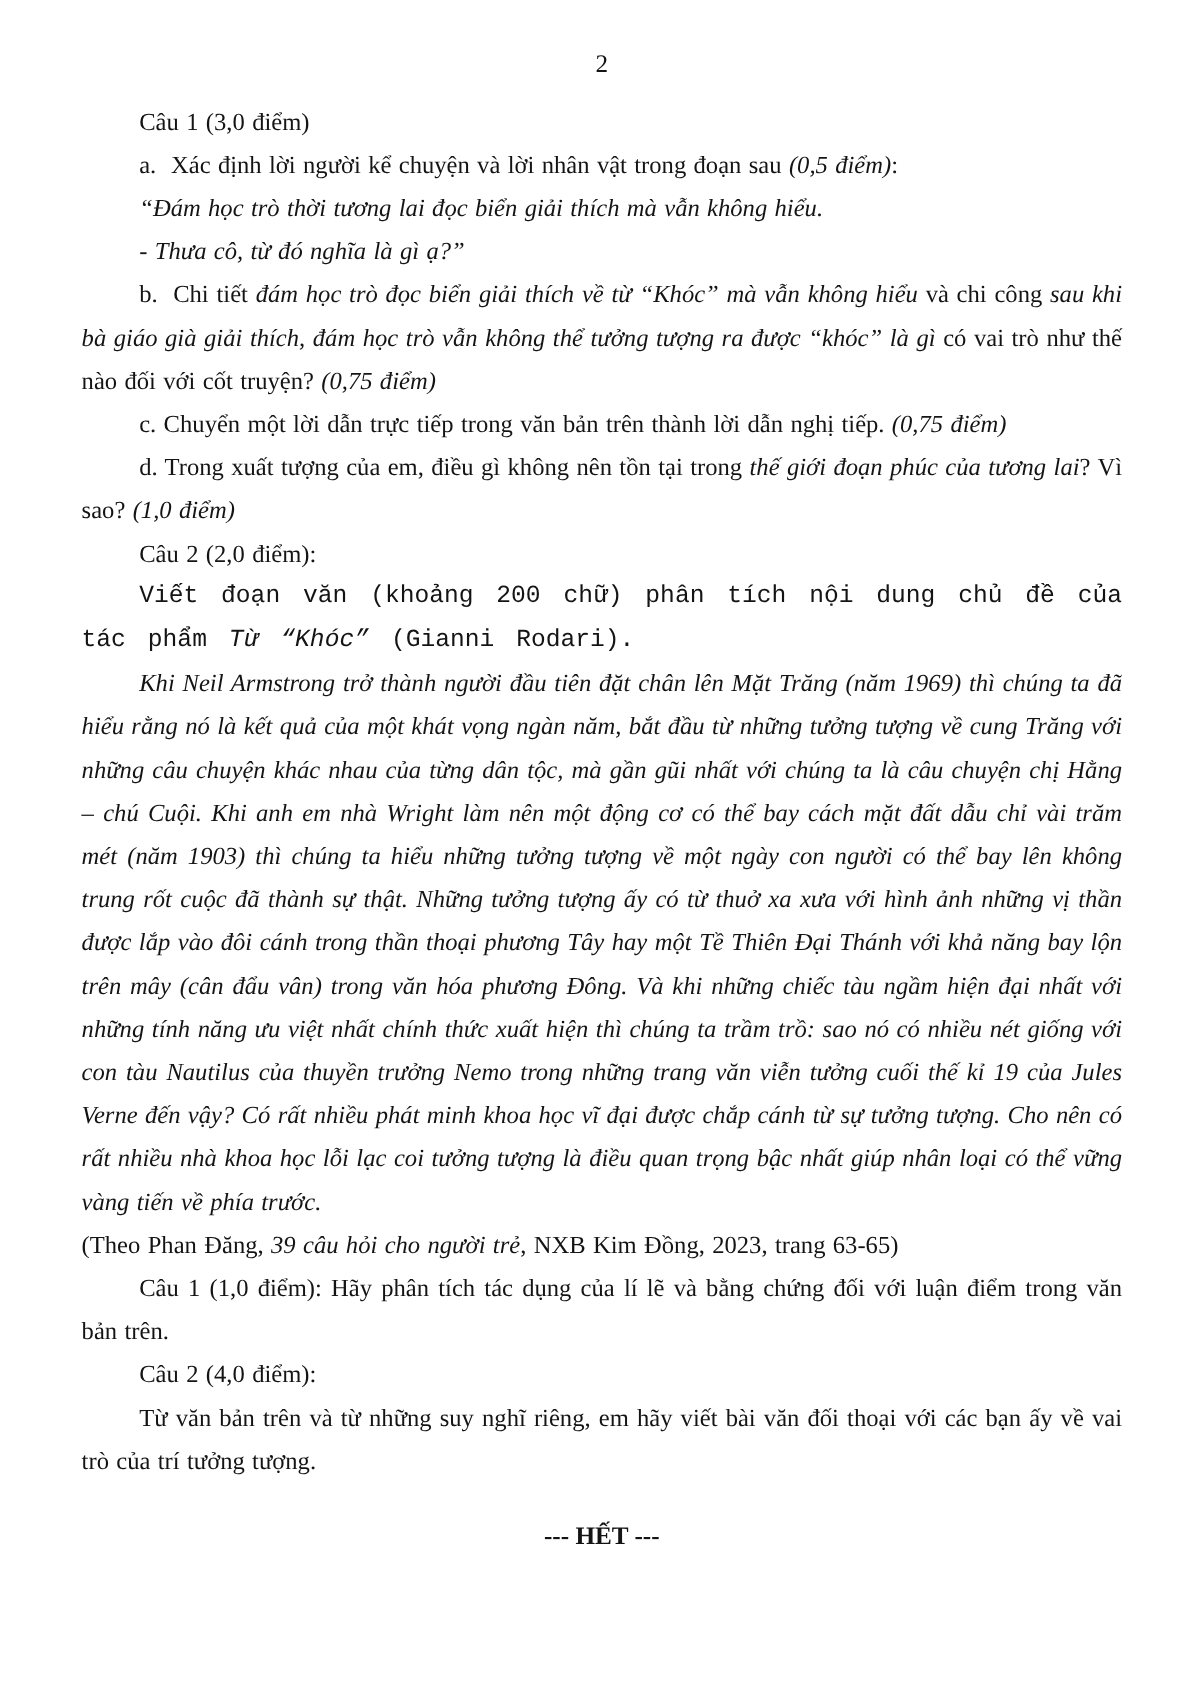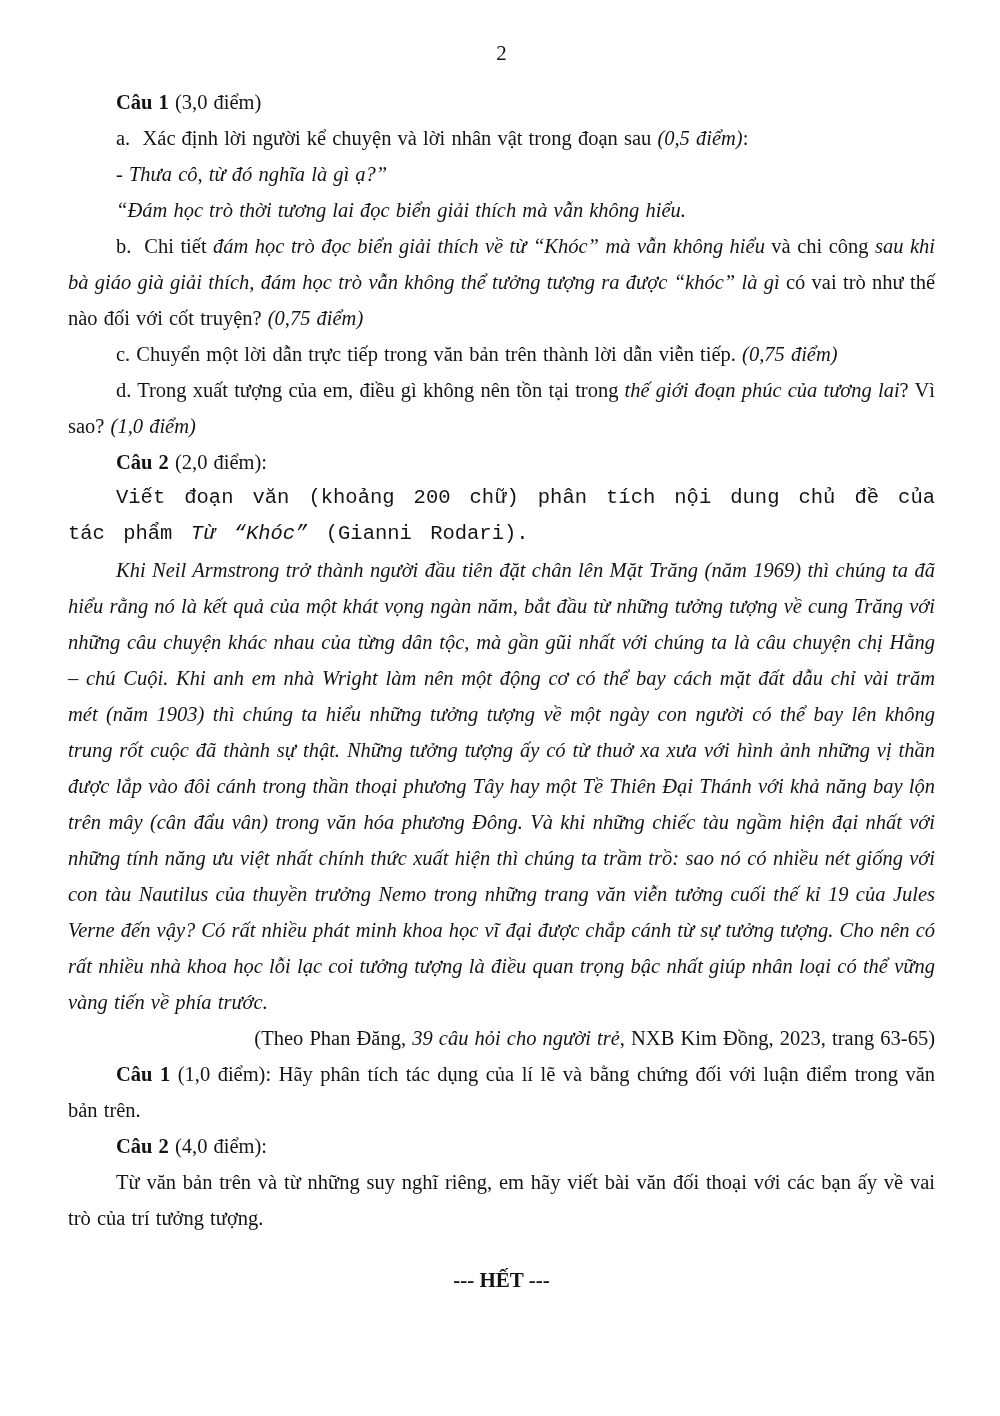"Câu 1" .bd { font-weight: bold -> normal }
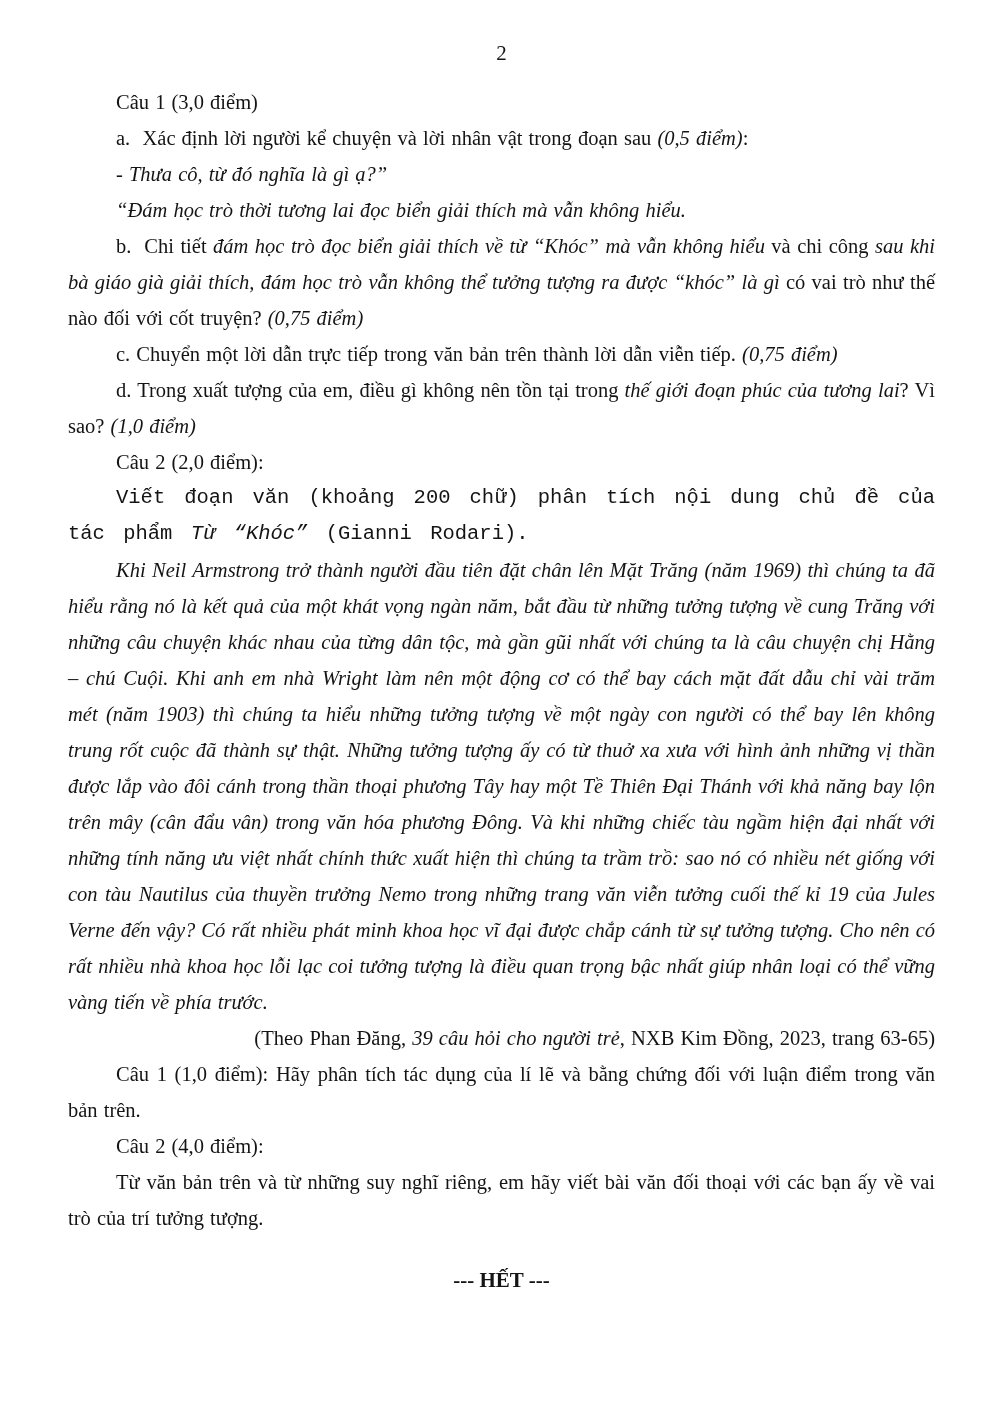"- Thưa cô, từ đó" p.para { order: before "“Đám học trò thời tương" -> after "“Đám học trò thời tương" }
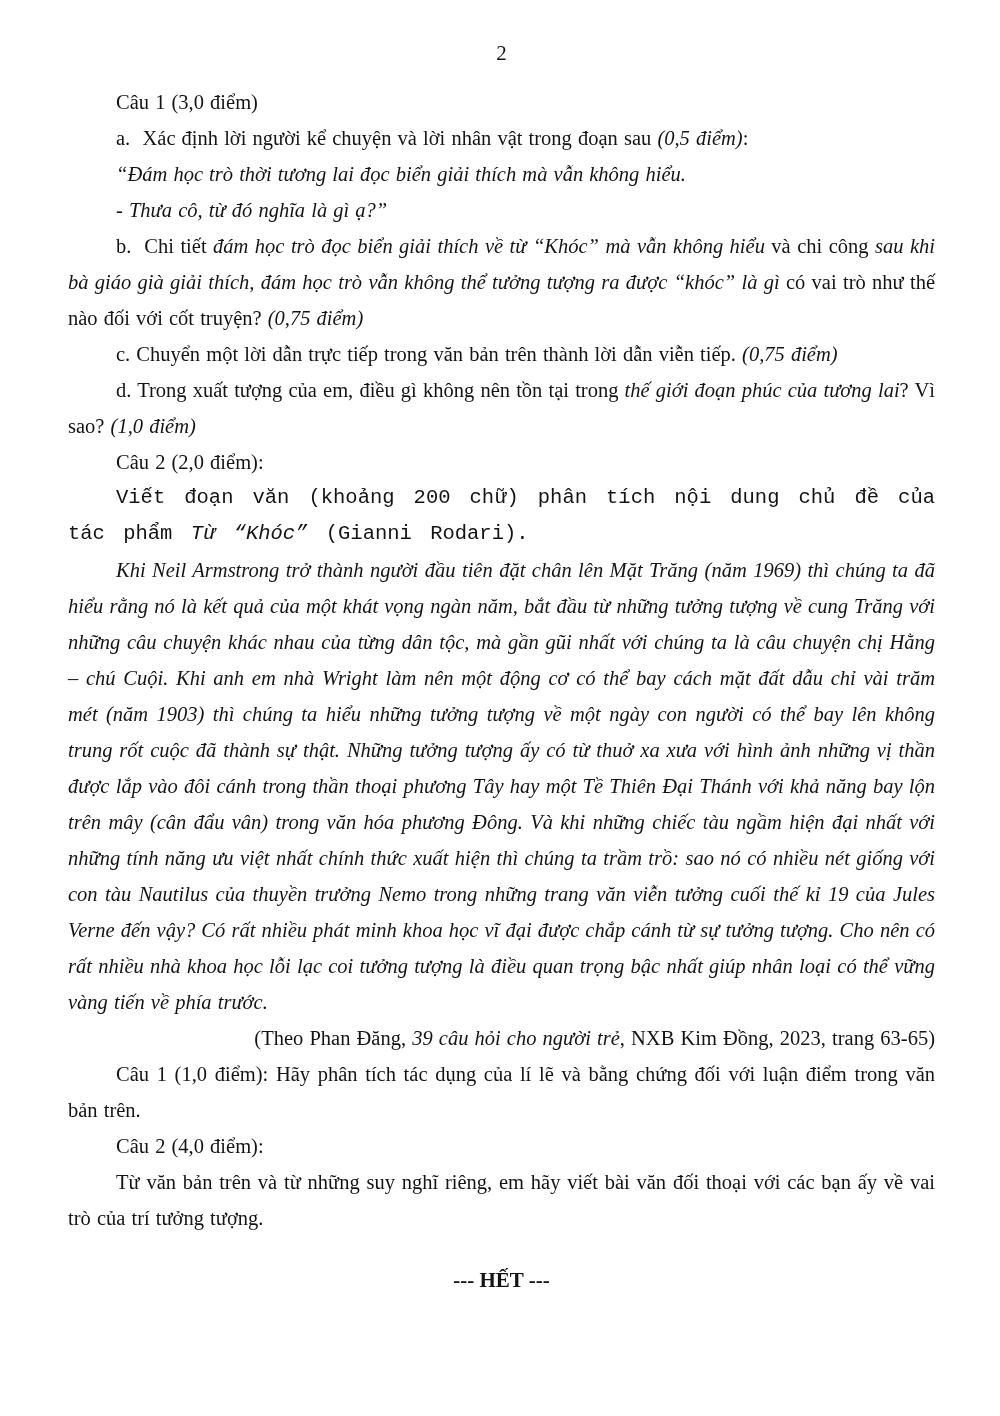"c. Chuyển một lời dẫn" span { text: viễn -> nghị }
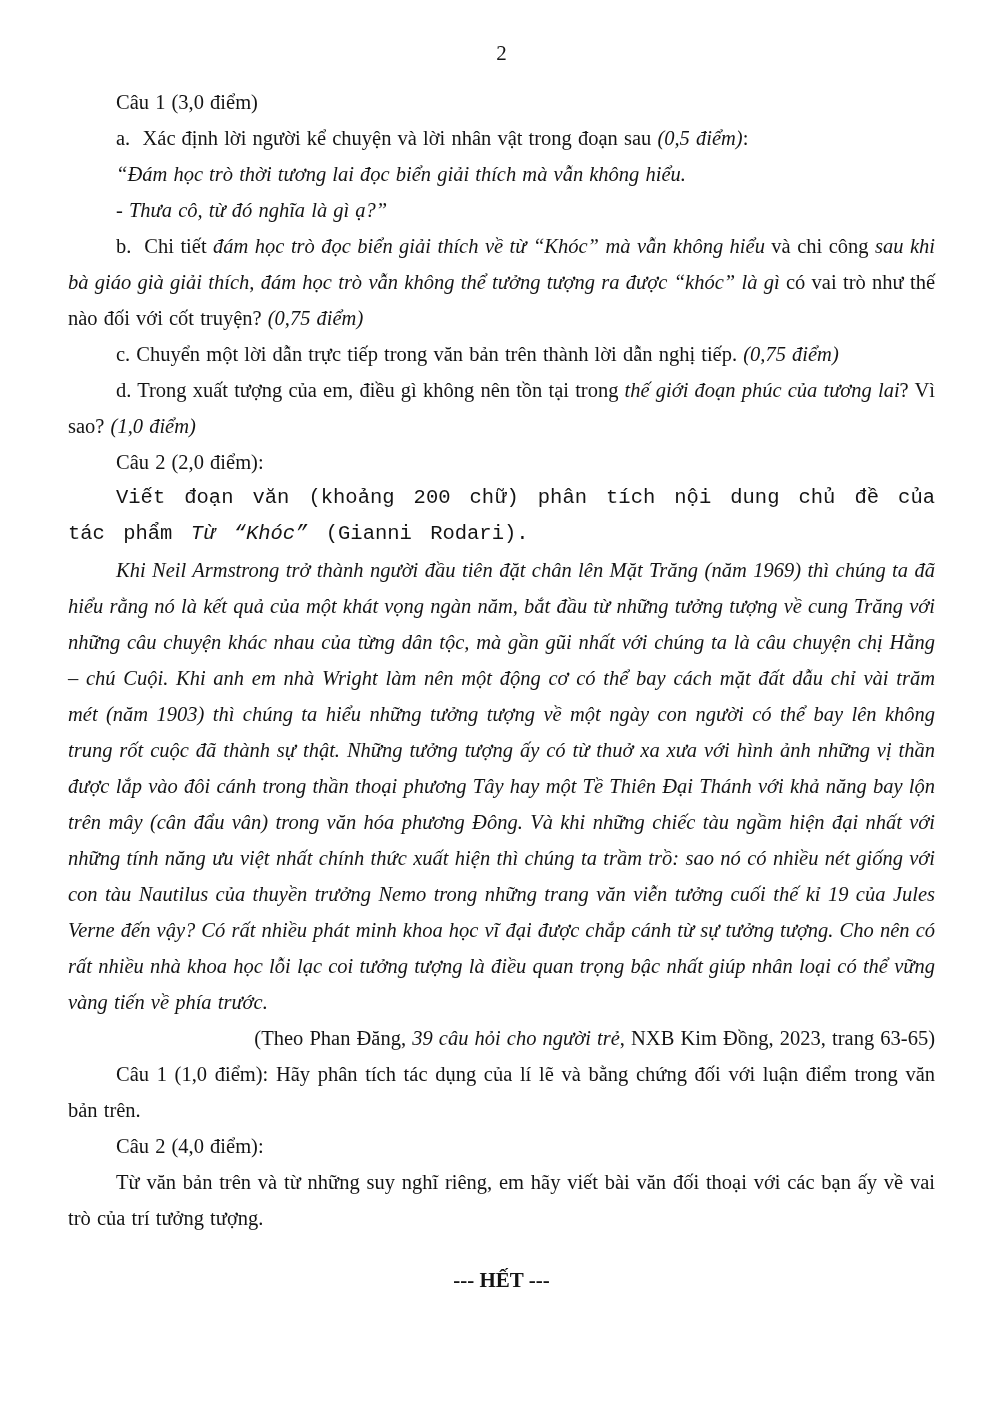"(Theo Phan Đăng, 39 câu" .para.center { text-align: right -> left }
